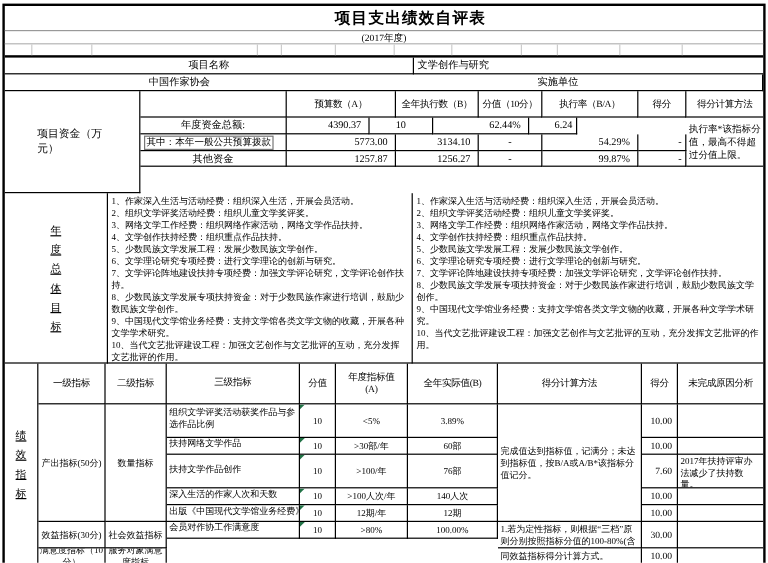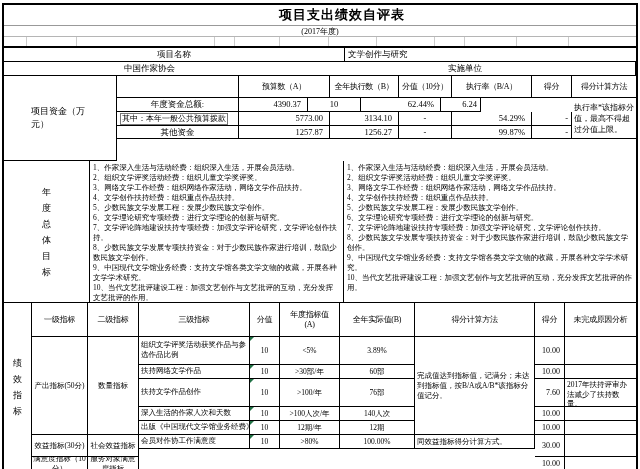"年度总体目标" .vtext { text-decoration: none -> underline }
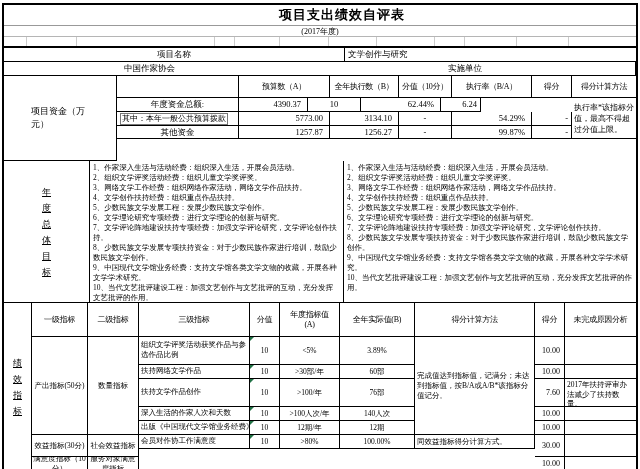"1.若为定性指标，则根据“三档”原则分别按照指标分值的100-80%(含" div.c { html: none -> <div>1.若为定性指标，则根据“三档”原则分别按照指标分值的100-80%(含</div> }
